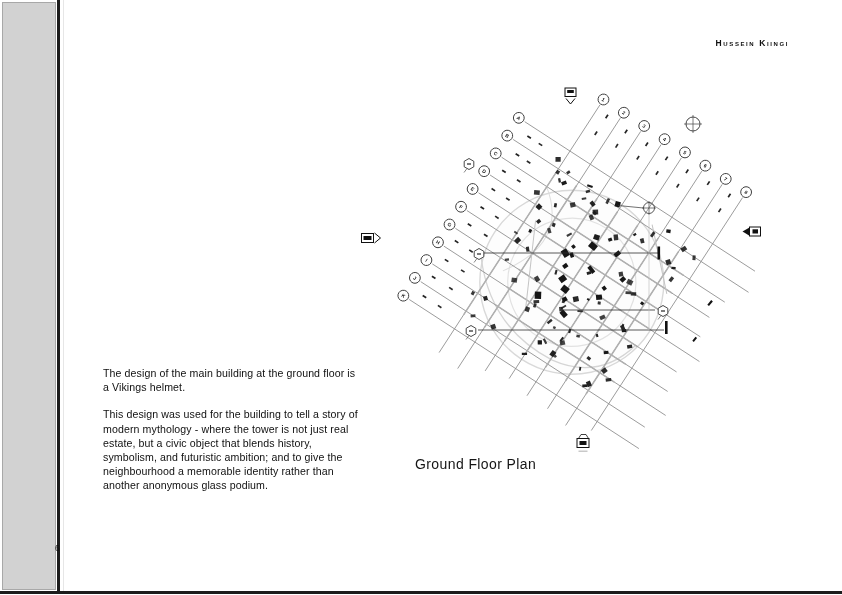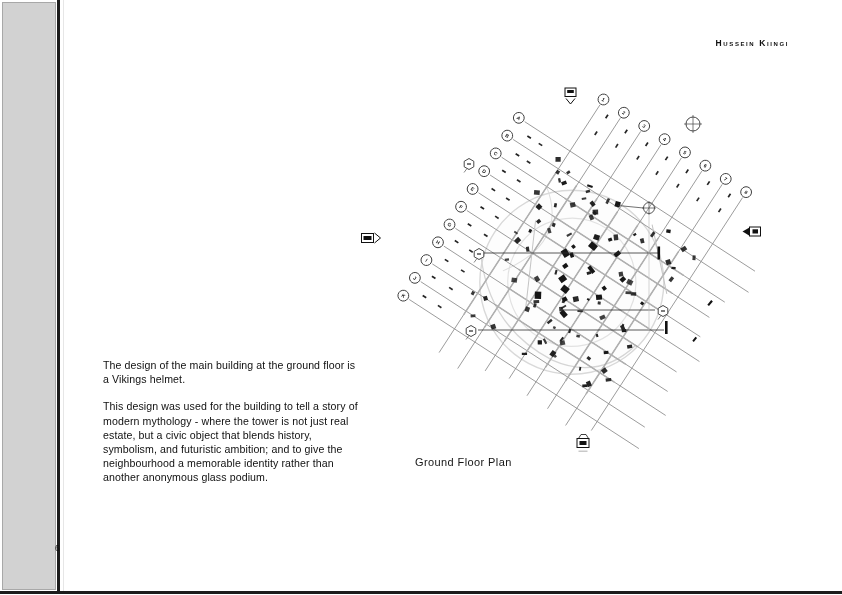"The design of the main" .body-text p { margin: 0 0 13px 0 -> 8px 0 13px 0 }
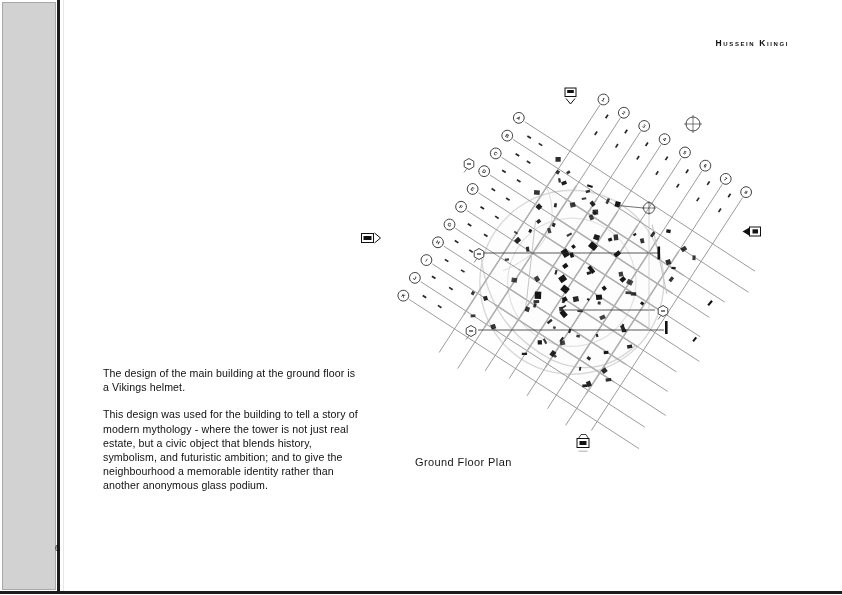"Ground Floor Plan" .plan-caption { font-size: 11px -> 14px }
